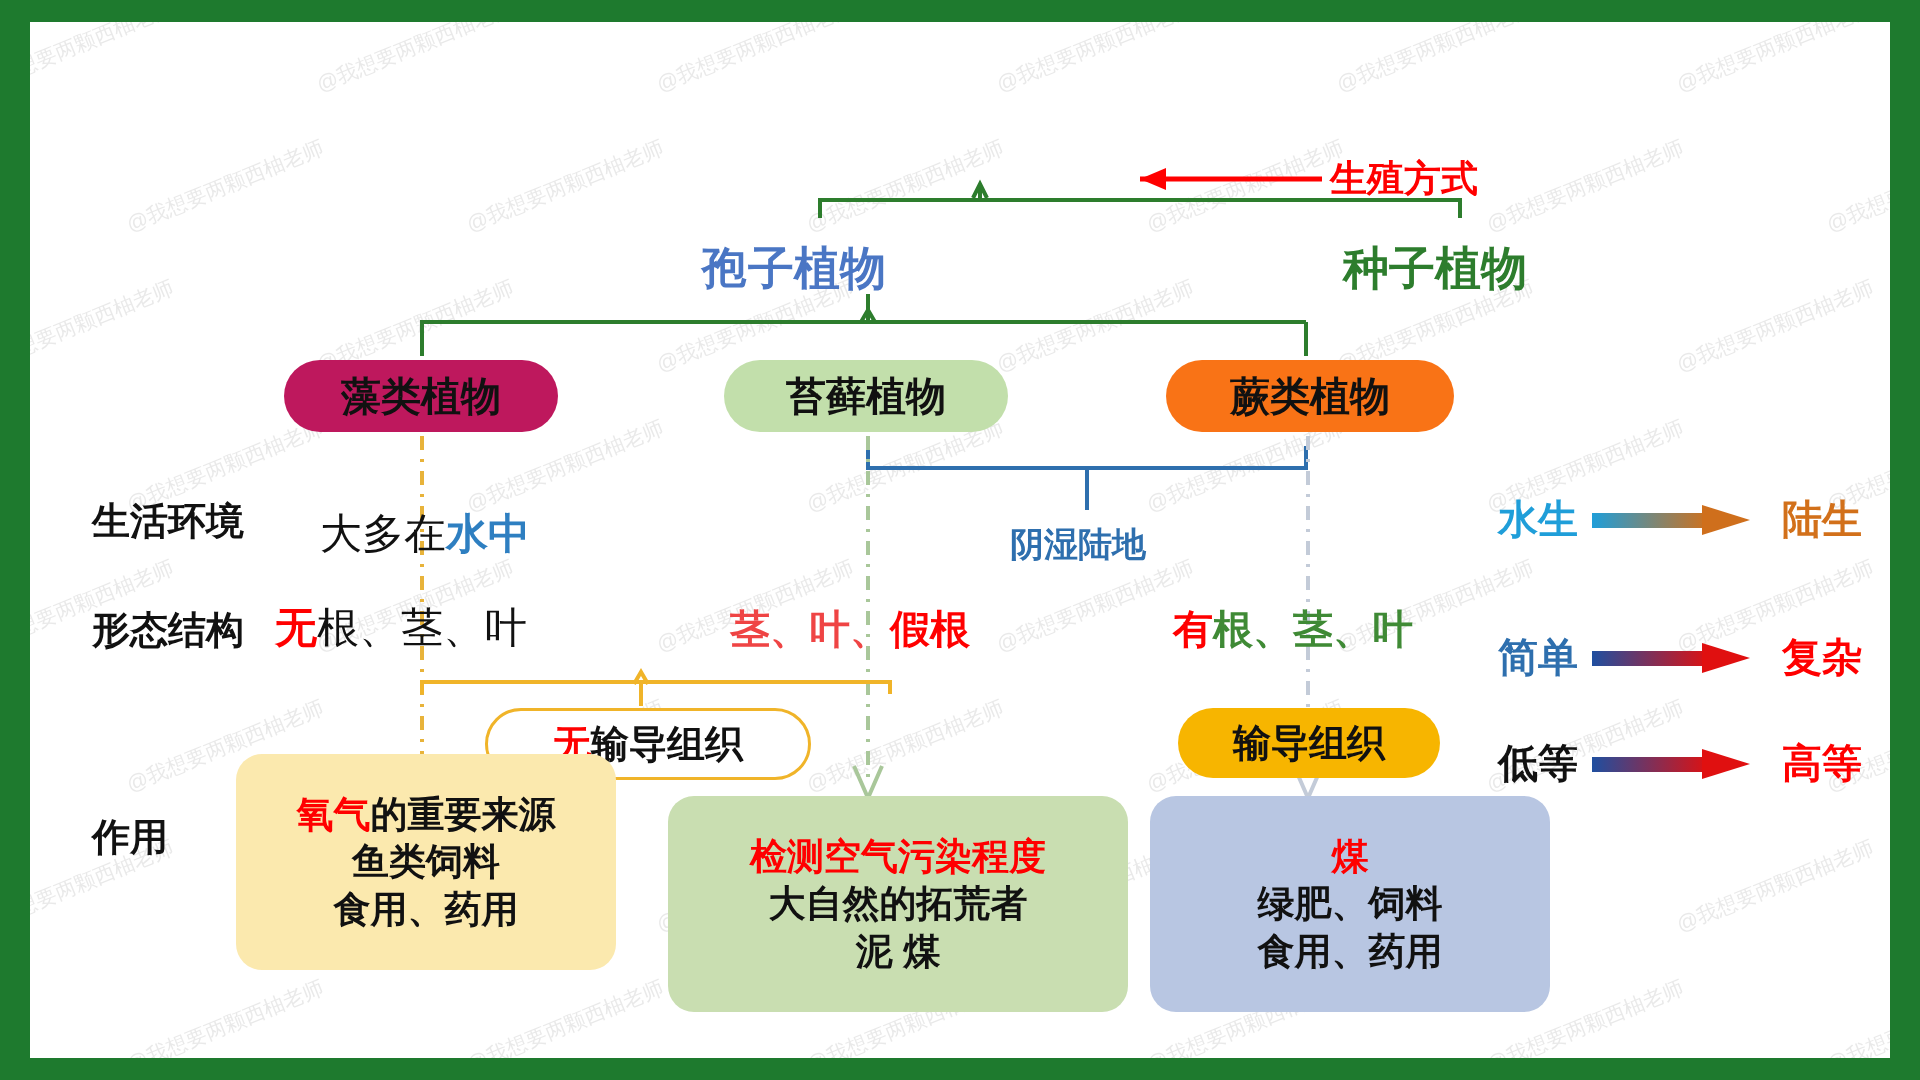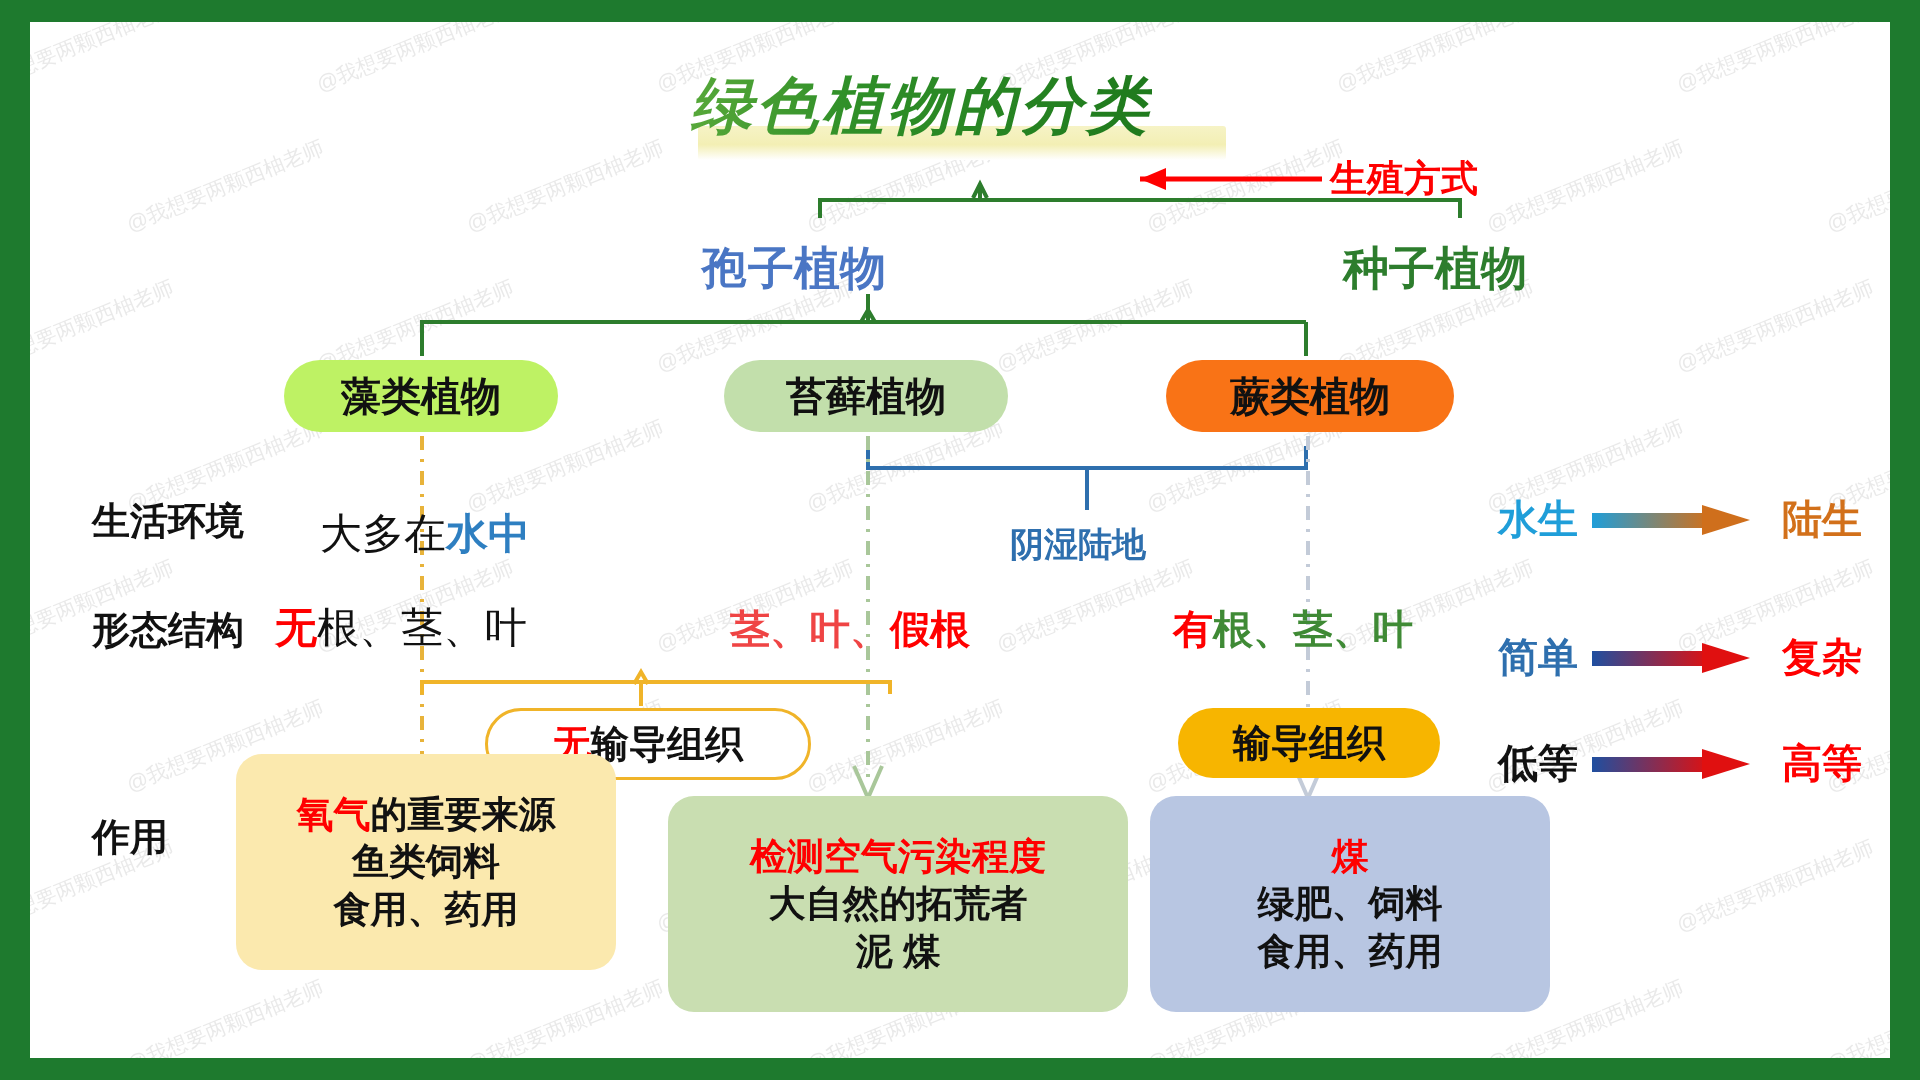"绿色植物的分类" div.abs { html: <div> <div></div> <div>绿色植物的分类</div> </div> -> none }
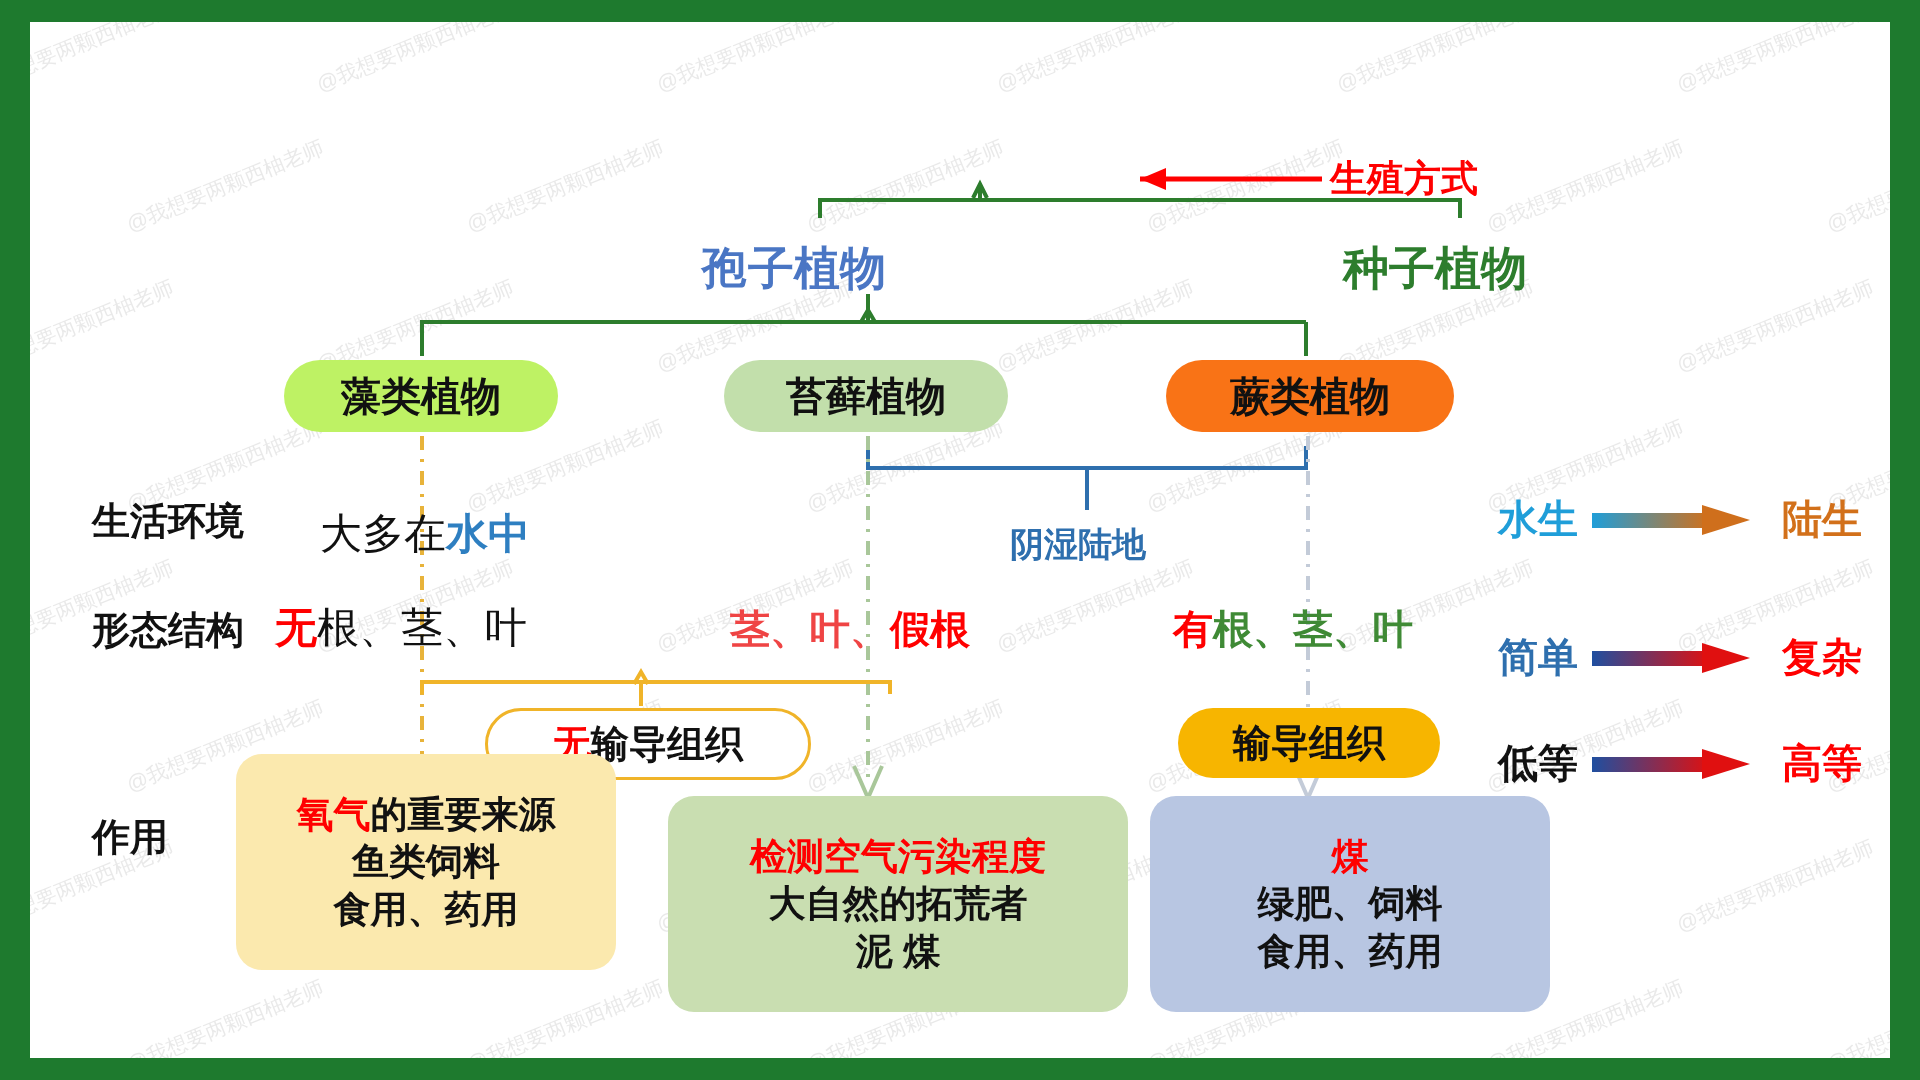"藻类植物" #cat-algae { background: #bef264 -> #be185d }
